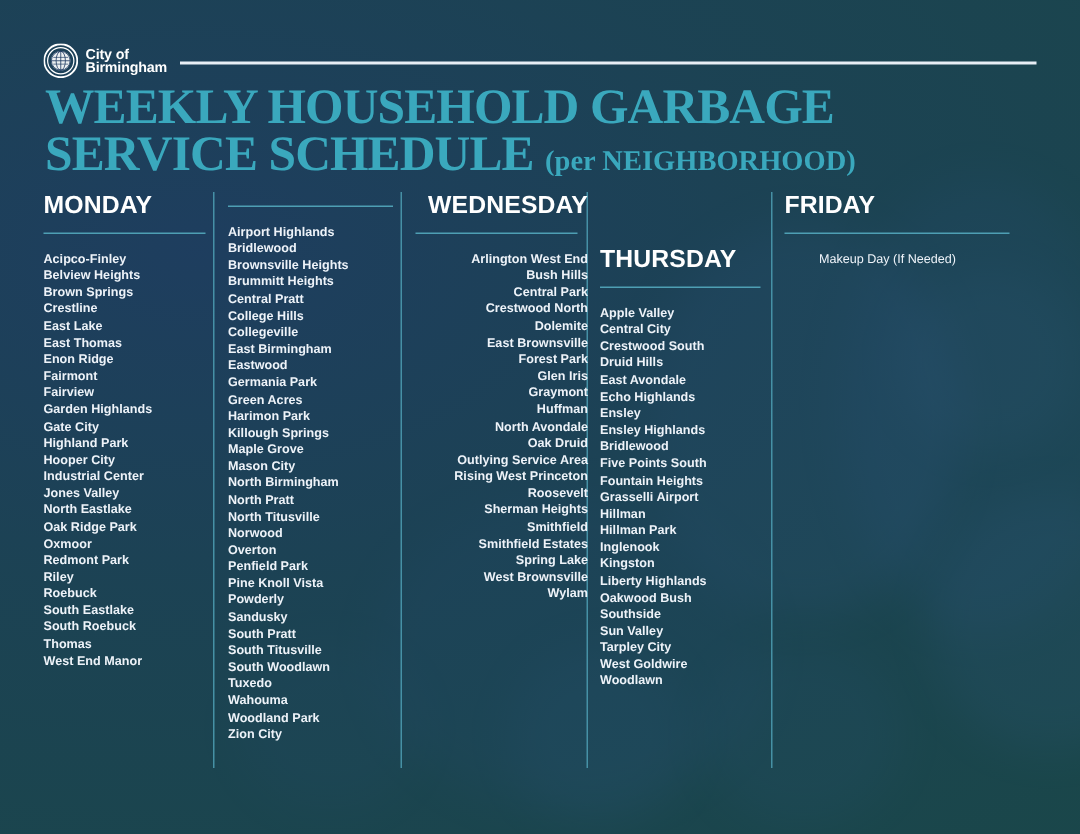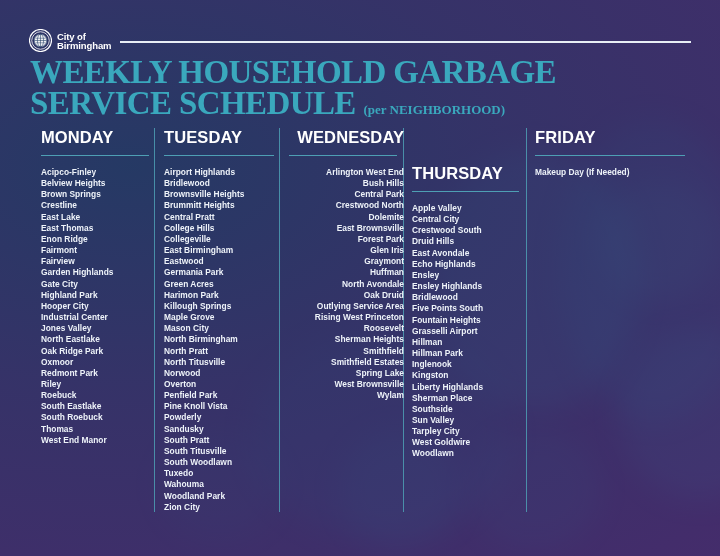"City of" #poster { background: #701a75 -> #14532d }
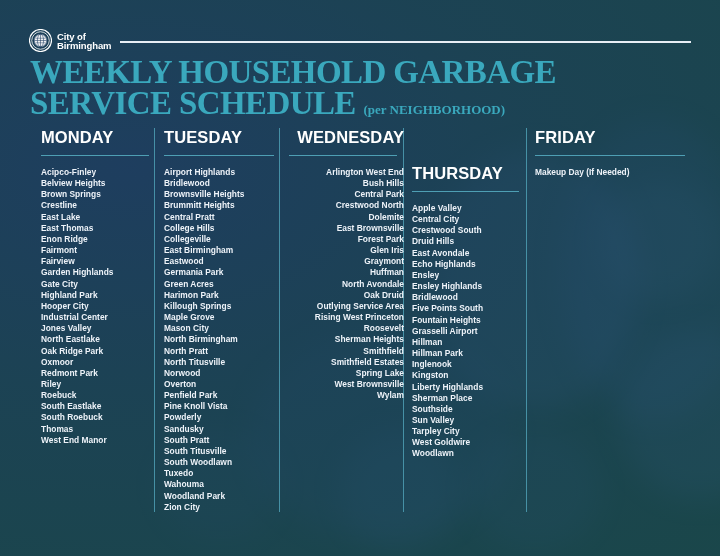"(per NEIGHBORHOOD)" .title-line .sub { font-size: 13px -> 19px }
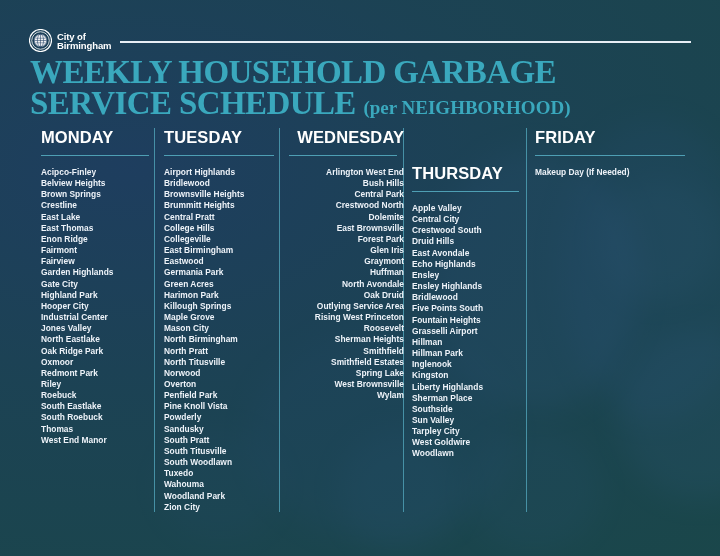"MONDAY" .grid { left: 12px -> 0 }
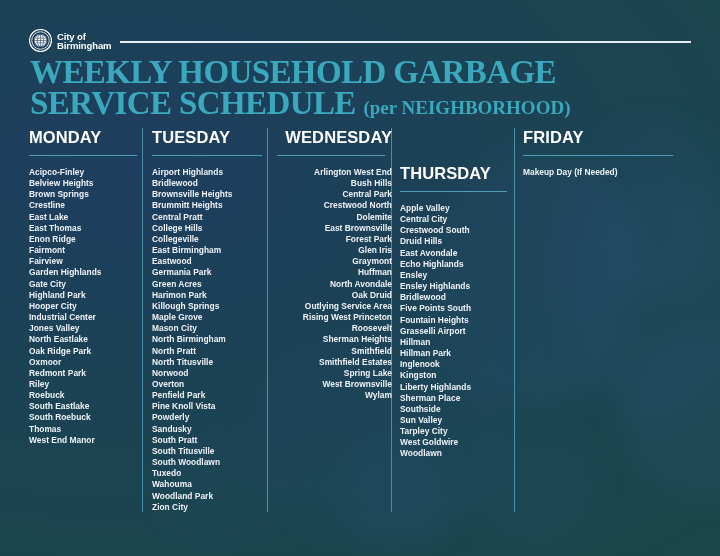"TUESDAY" div.dayname { html: <div>TUESDAY</div> -> none }
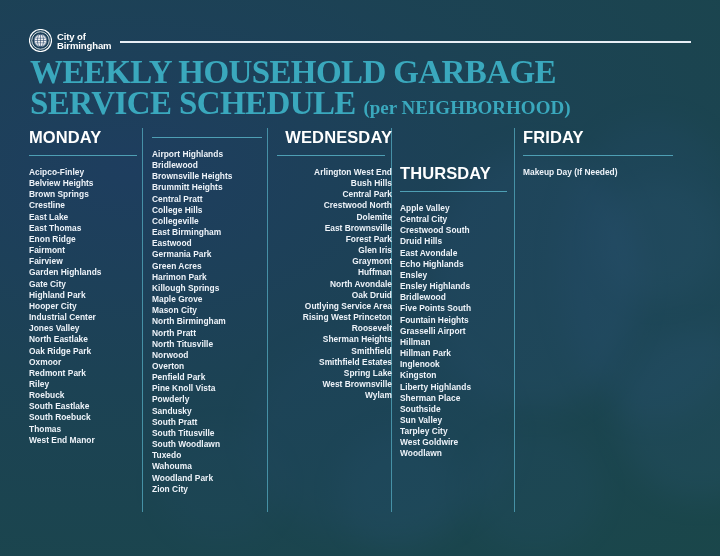"Makeup Day (If Needed)" .note { font-weight: bold -> normal; margin-left: none -> 23px }
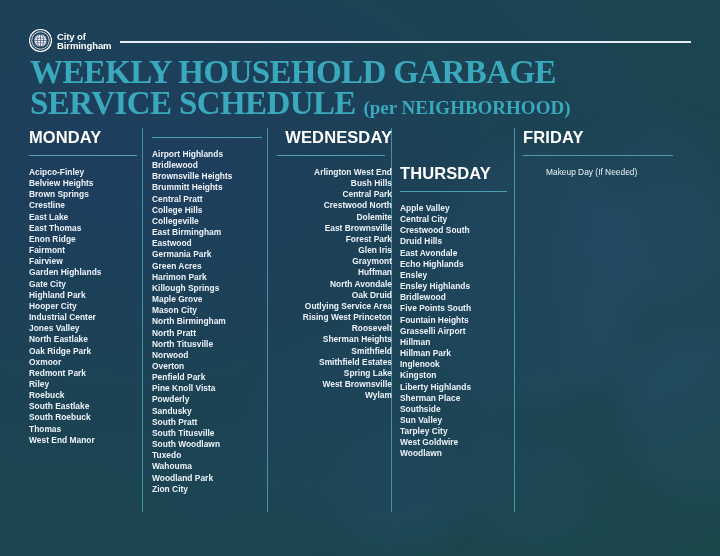"Sherman Place" li { text: Sherman Place -> Oakwood Bush }
